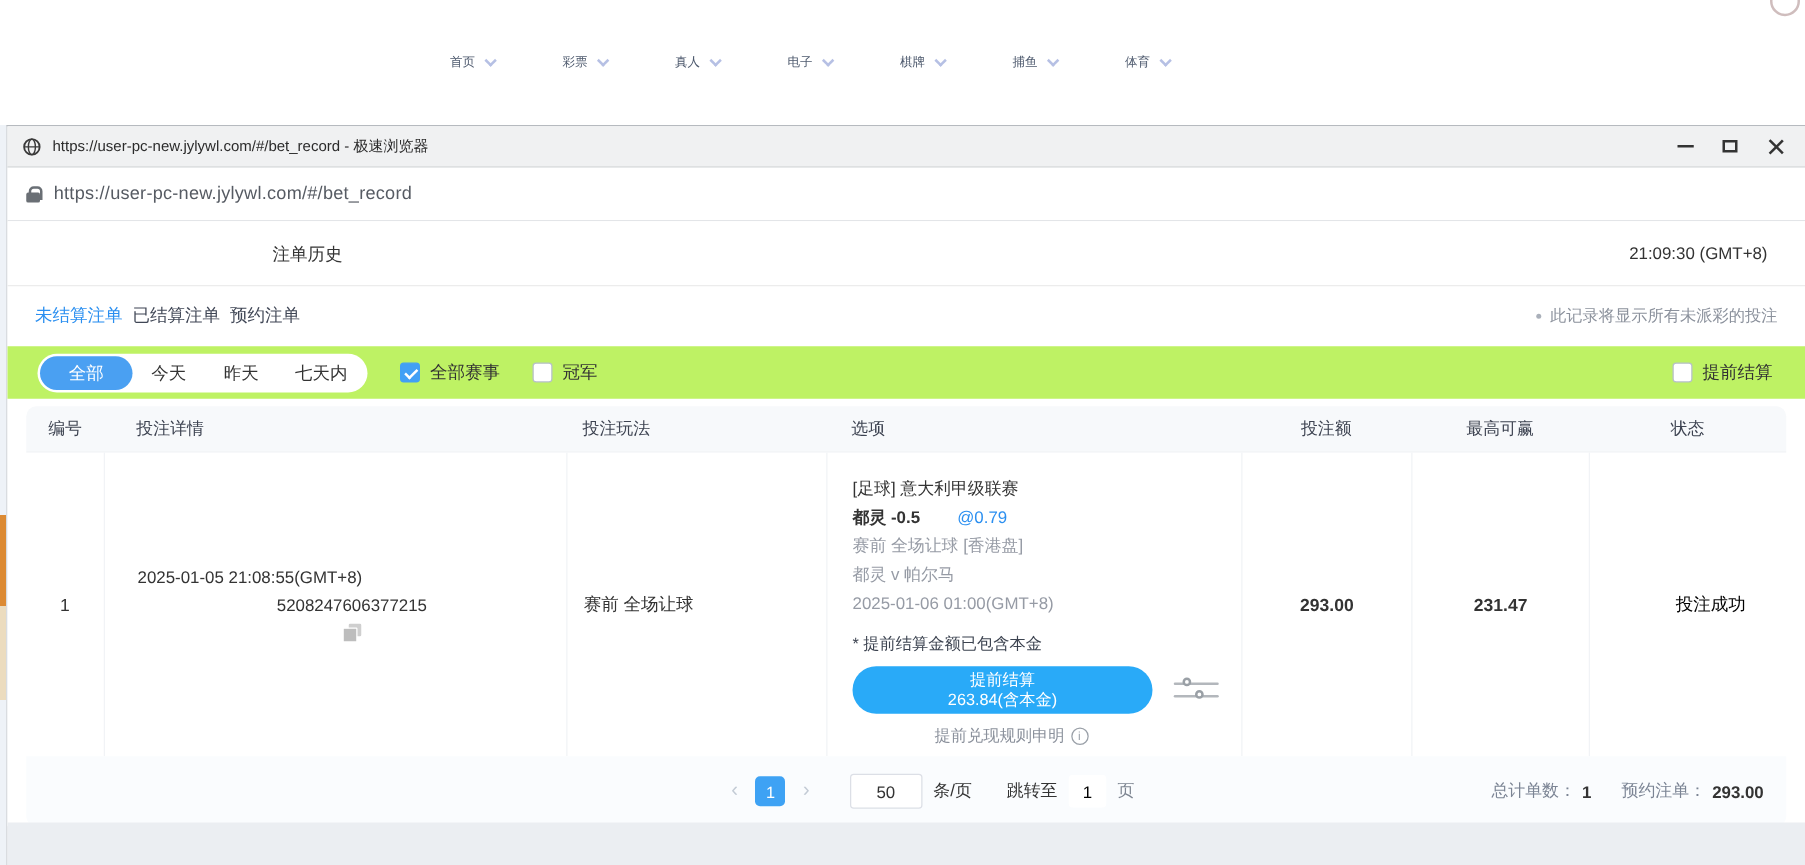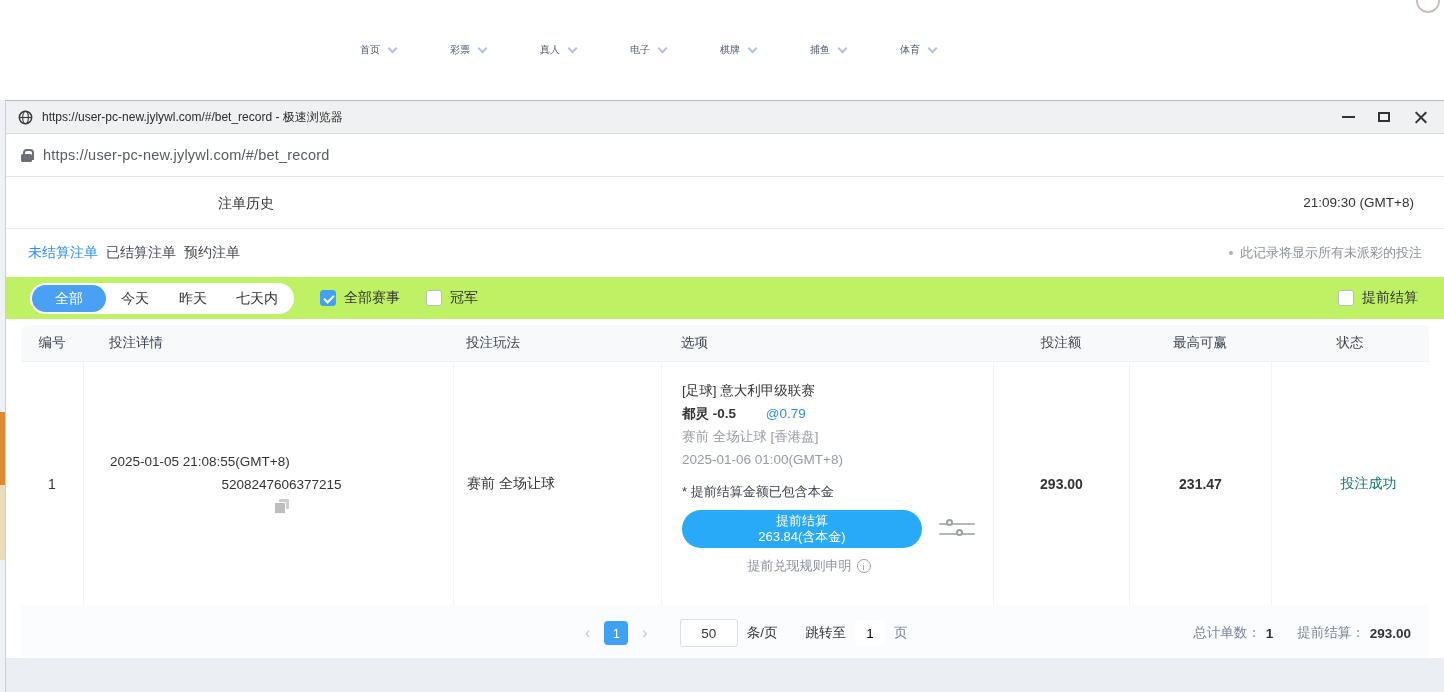"都灵 v 帕尔马" div.sel-line { html: none -> <div>都灵 v 帕尔马</div> }
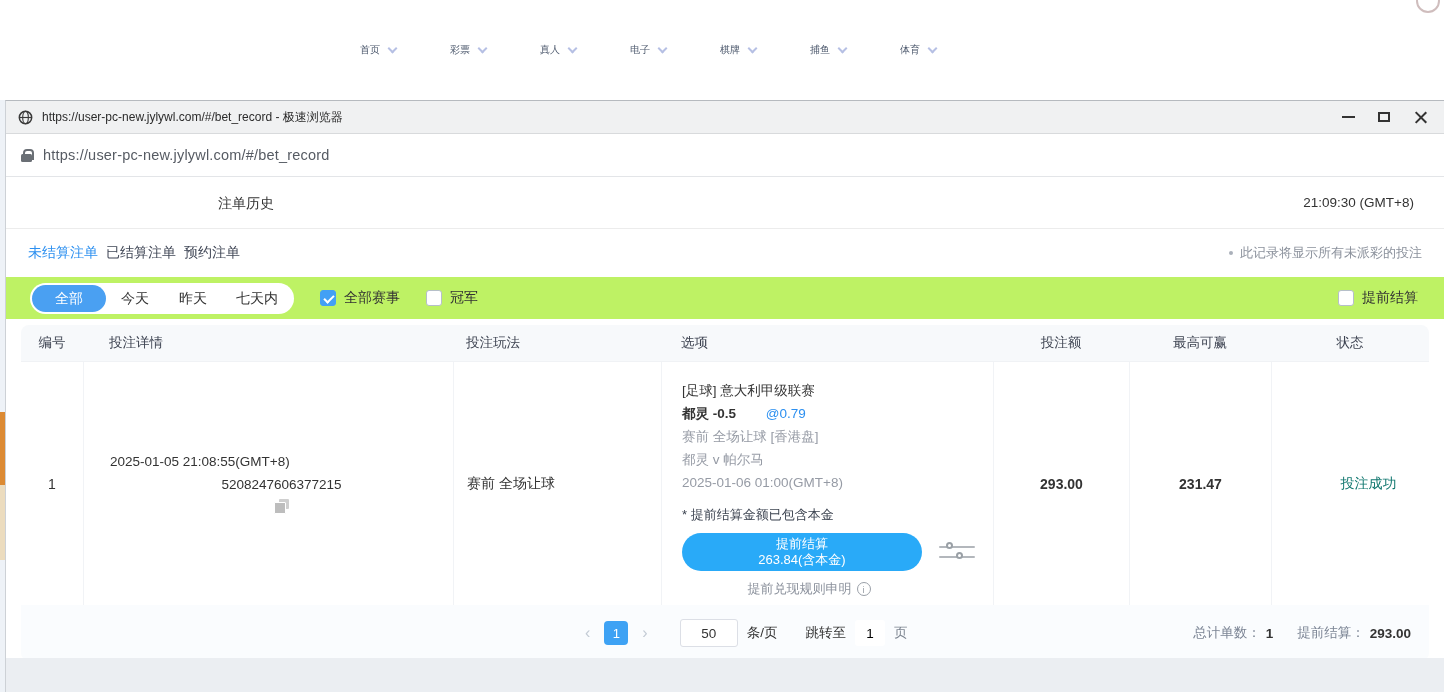"投注成功" .td-status { color: #0f766e -> #000000 }
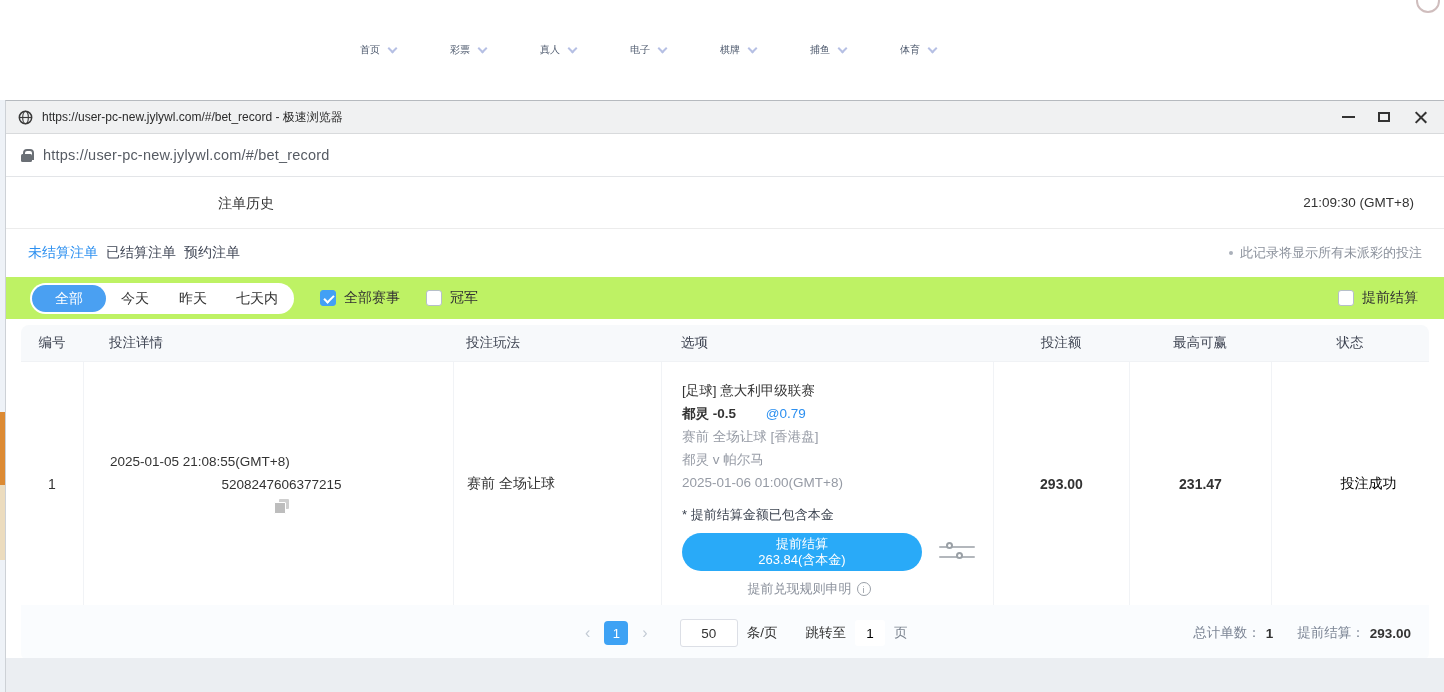"提前结算：" span.lbl { text: 提前结算 -> 预约注单 }
